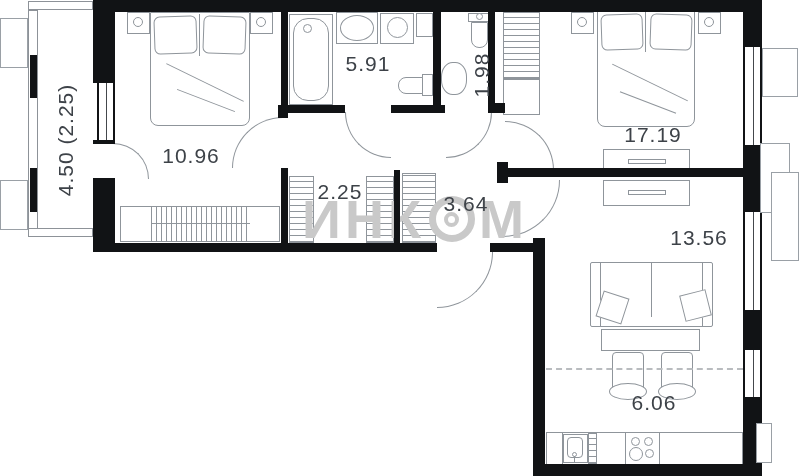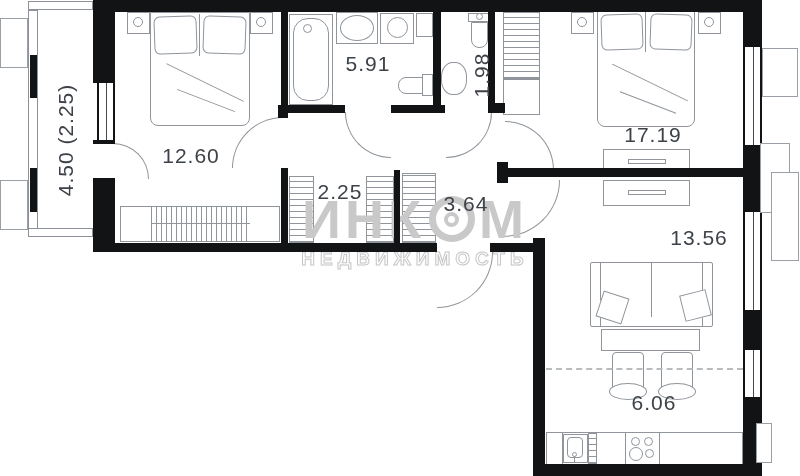"12.60" div.lbl { text: 12.60 -> 10.96 }
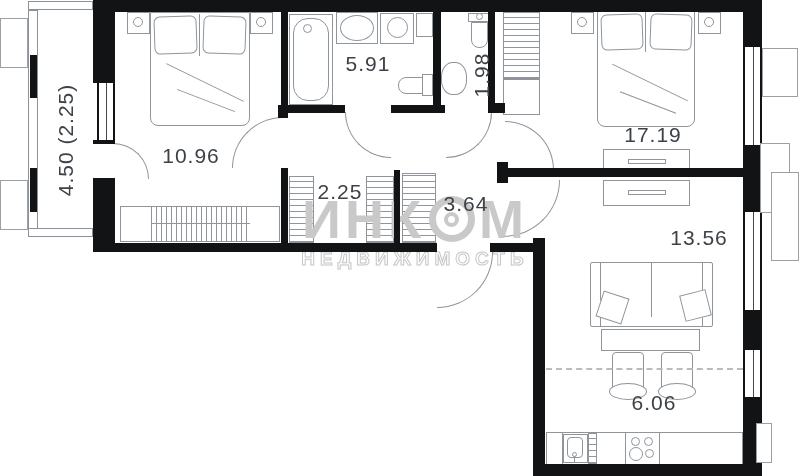"НЕДВИЖИМОСТЬ" div.wm-sub { html: <div>НЕДВИЖИМОСТЬ</div> -> none }
